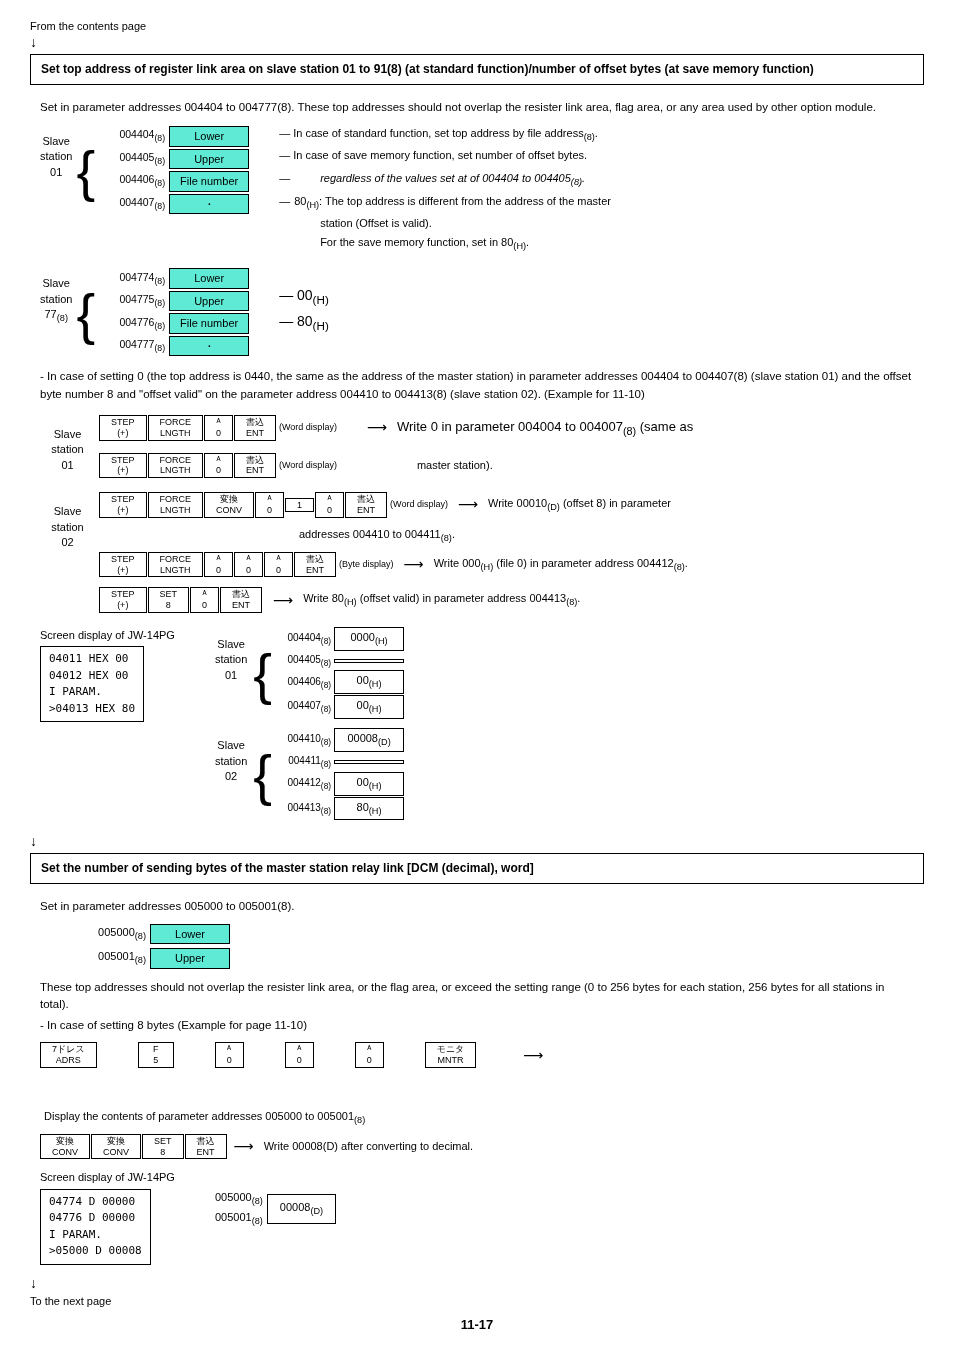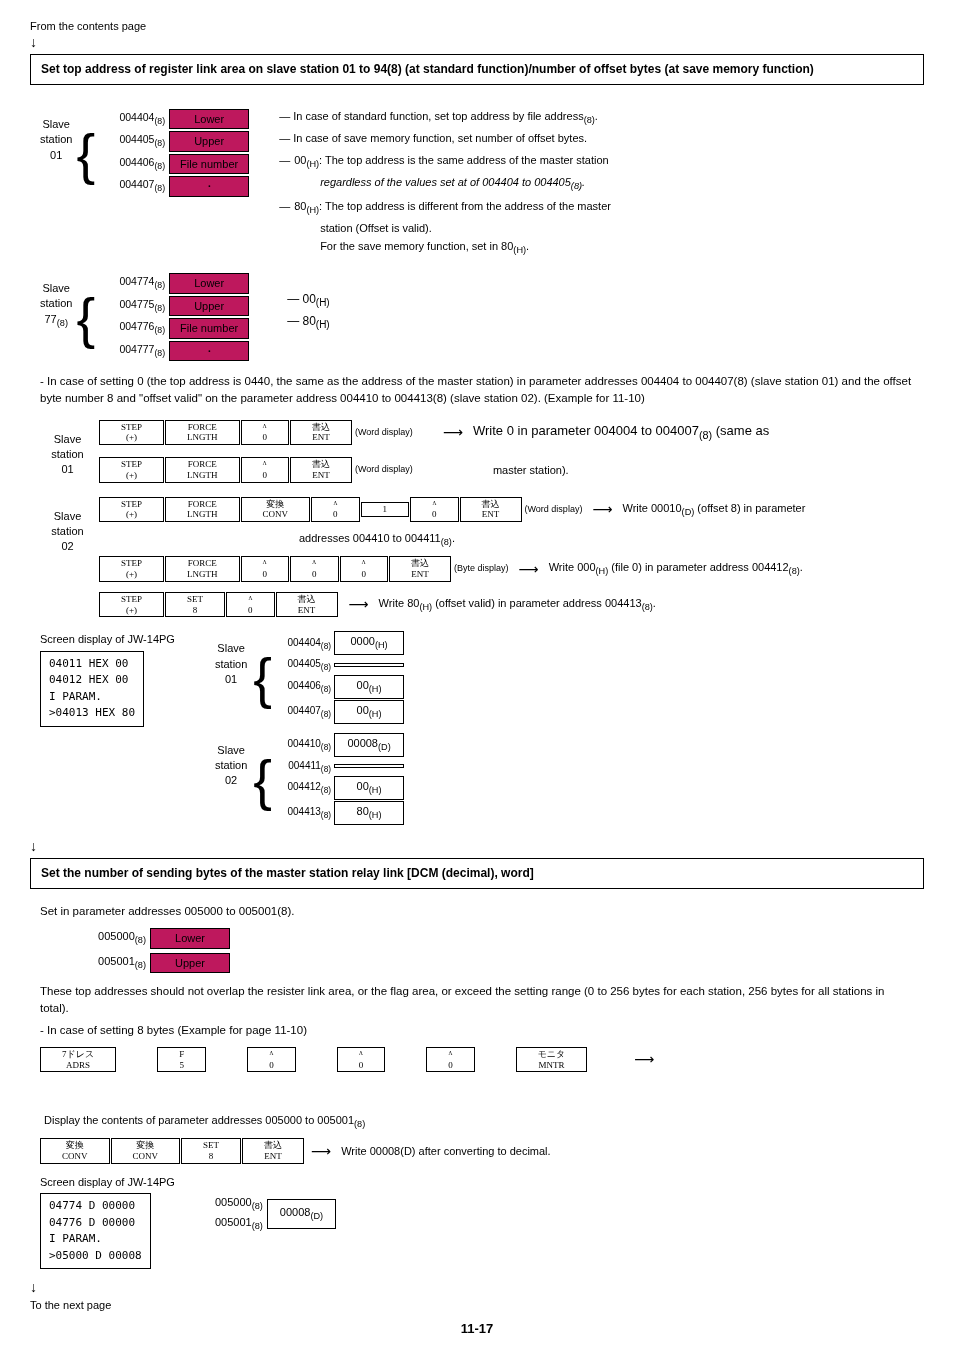"Set top address of register" div.section-title { text: 94 -> 91 }
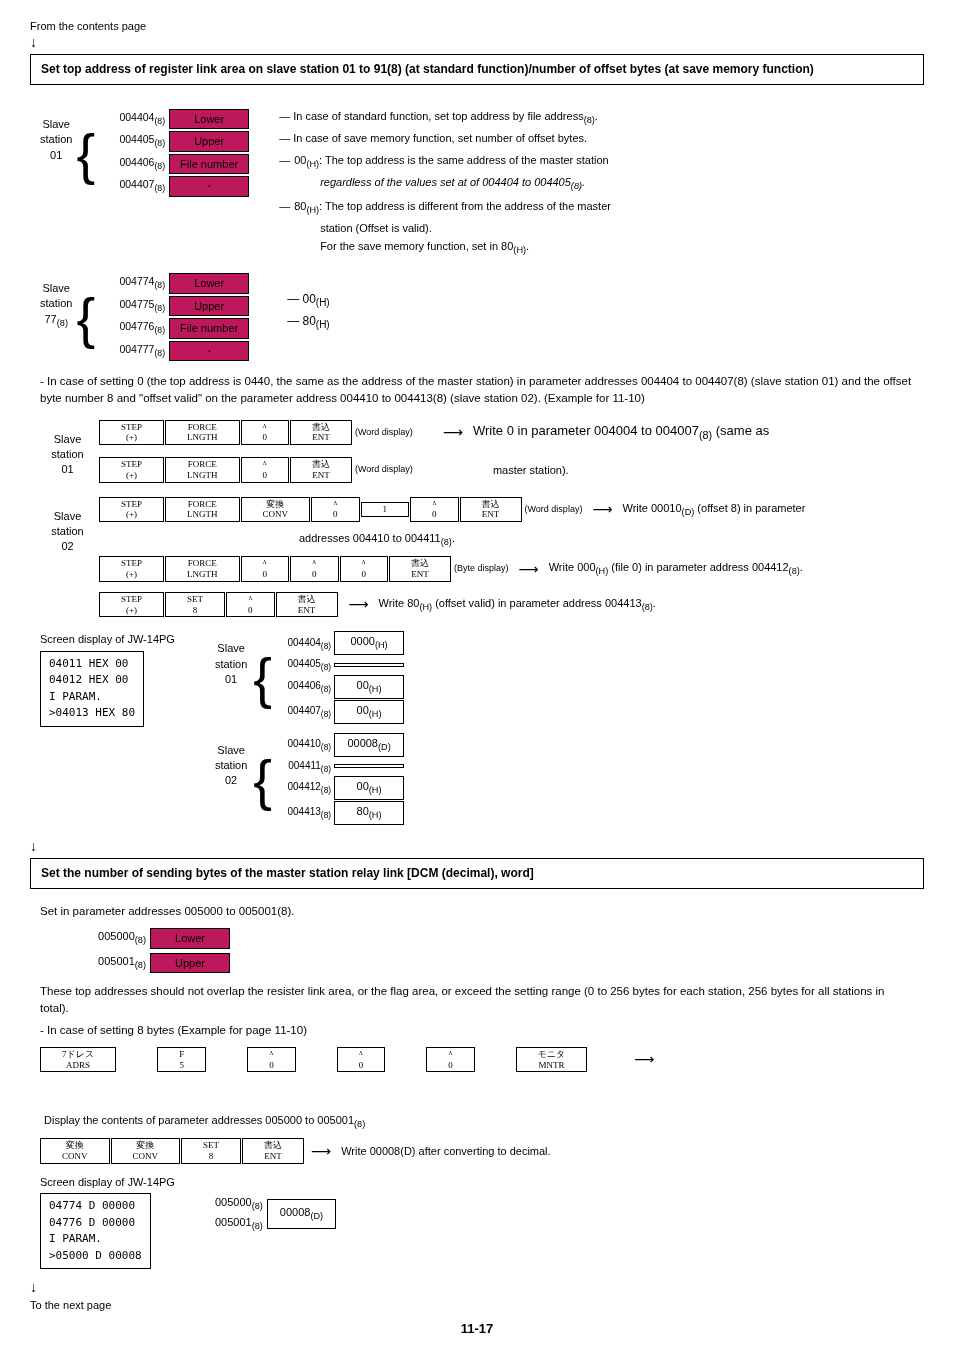"Set in parameter addresses 004404" div { html: none -> <div>Set in parameter addresses 004404 to 004777(8). These top addresses should not overlap the resister link area, flag area, or any area used by other option module.</div> }
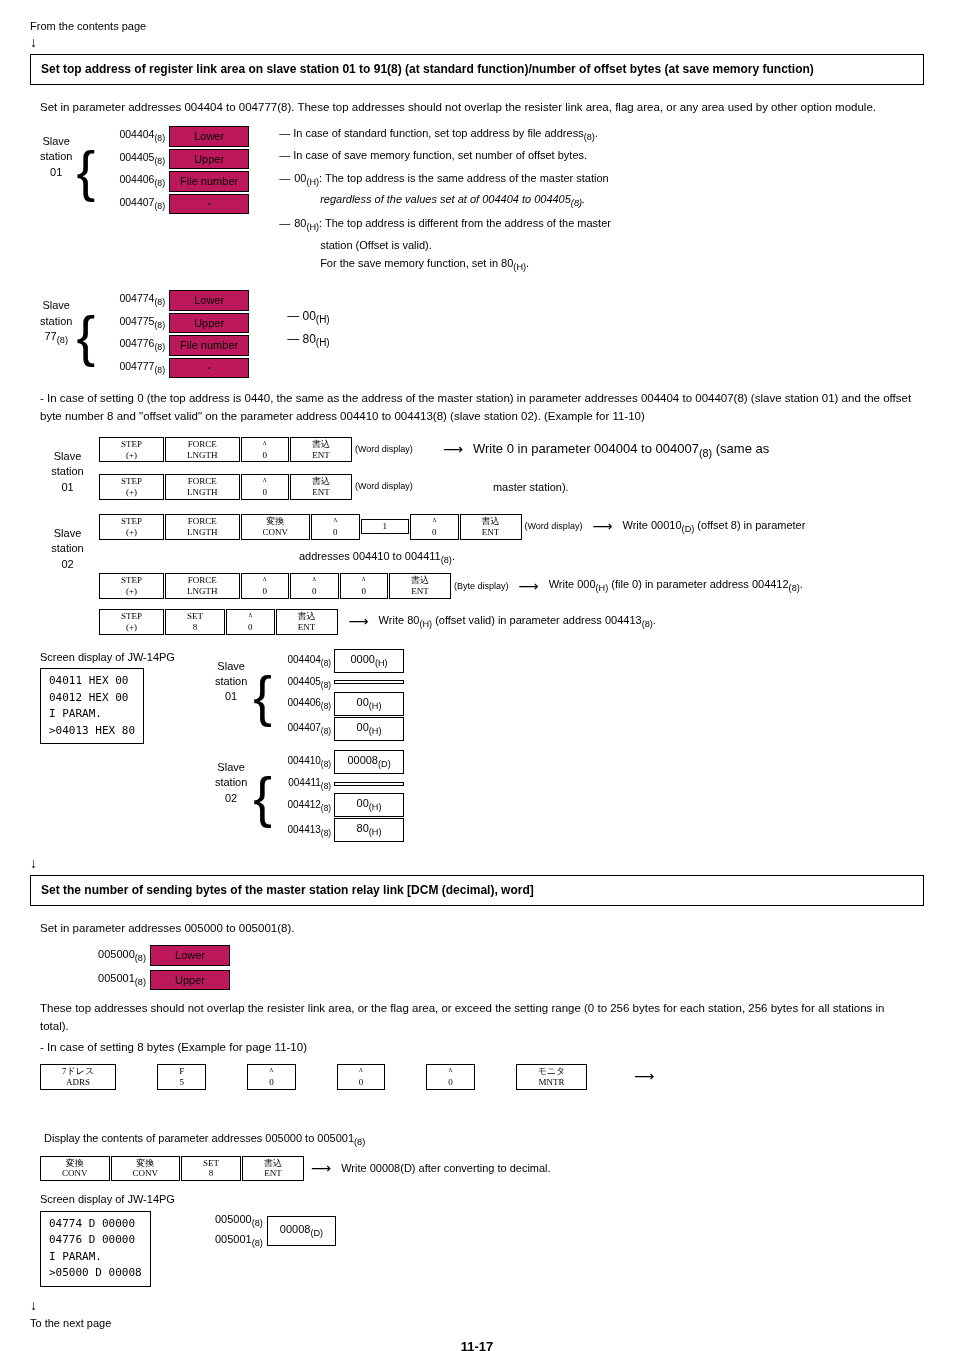"Lower" .addr-box { background: #be185d -> #5eead4 }
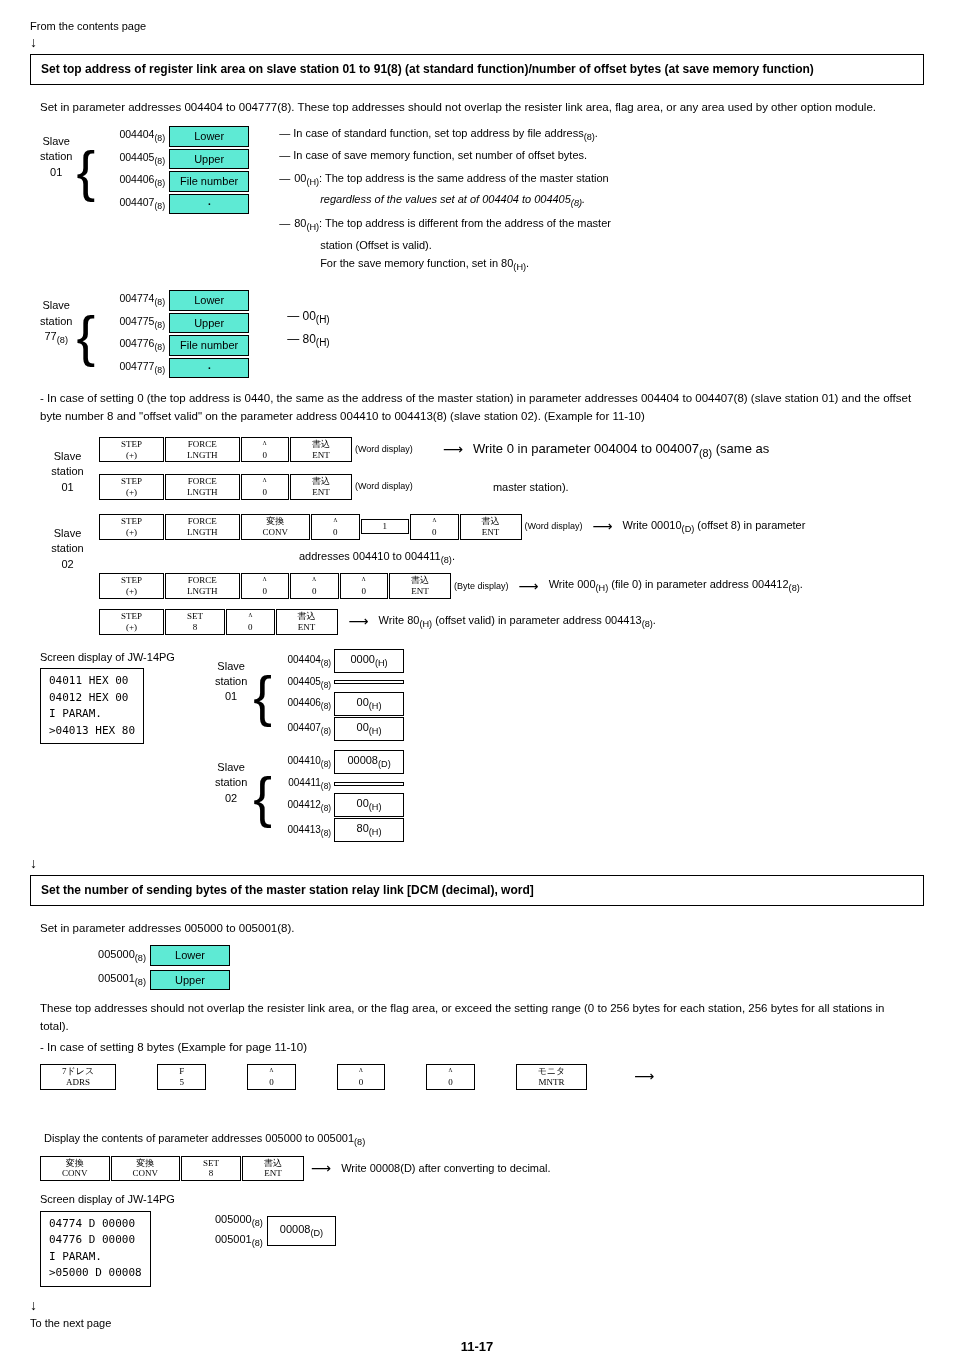"00(H): The top address is" div { html: <div>00<sub>(H)</sub>: The top address is the same address of the master station</div> -> none }
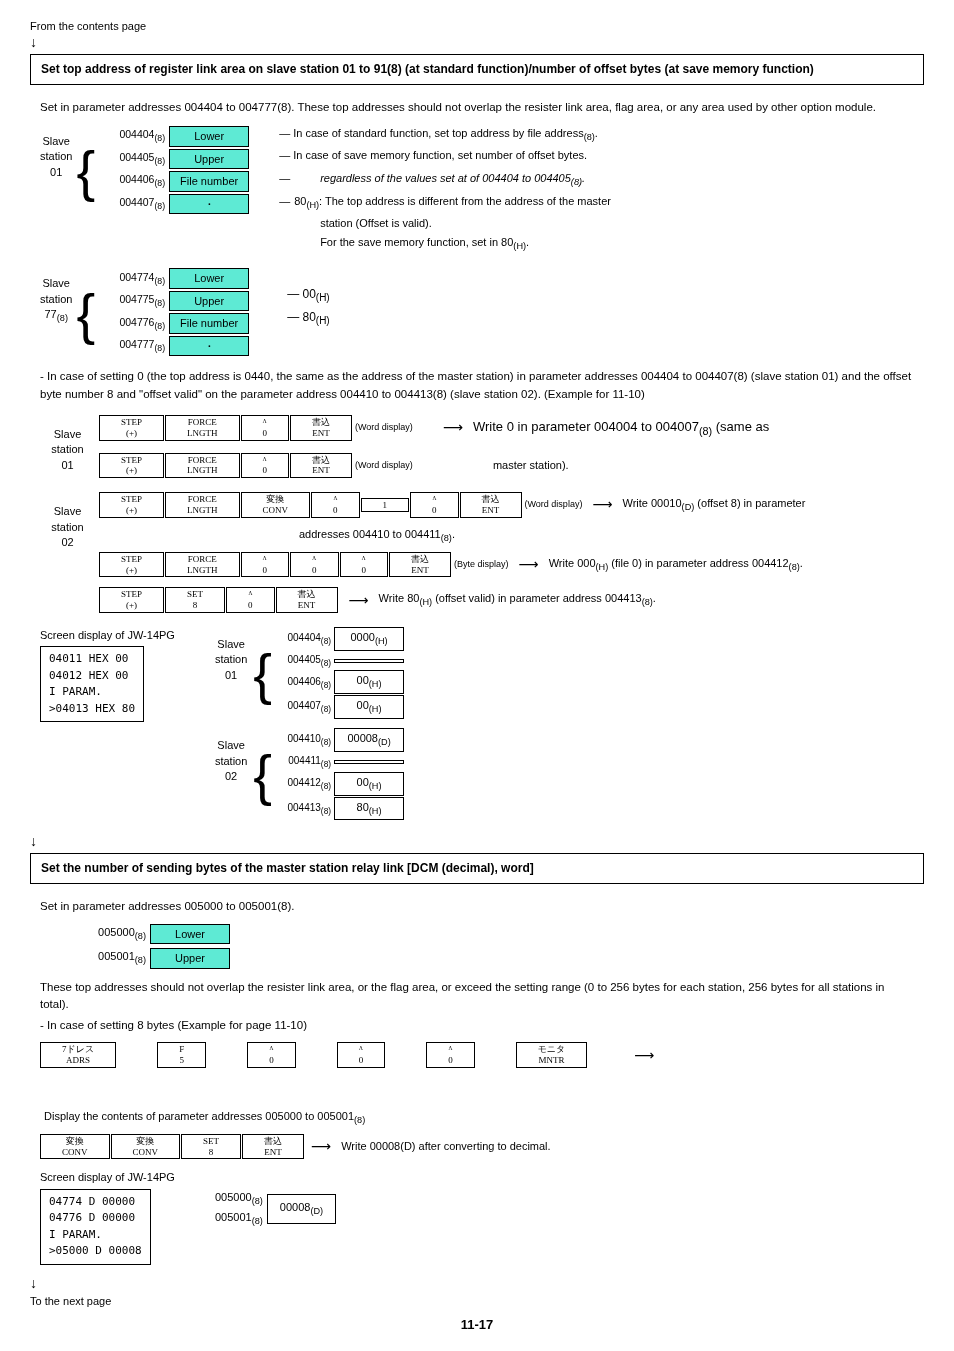"— 00(H)" div { font-size: 12px -> 14px; margin-left: 38px -> 30px }
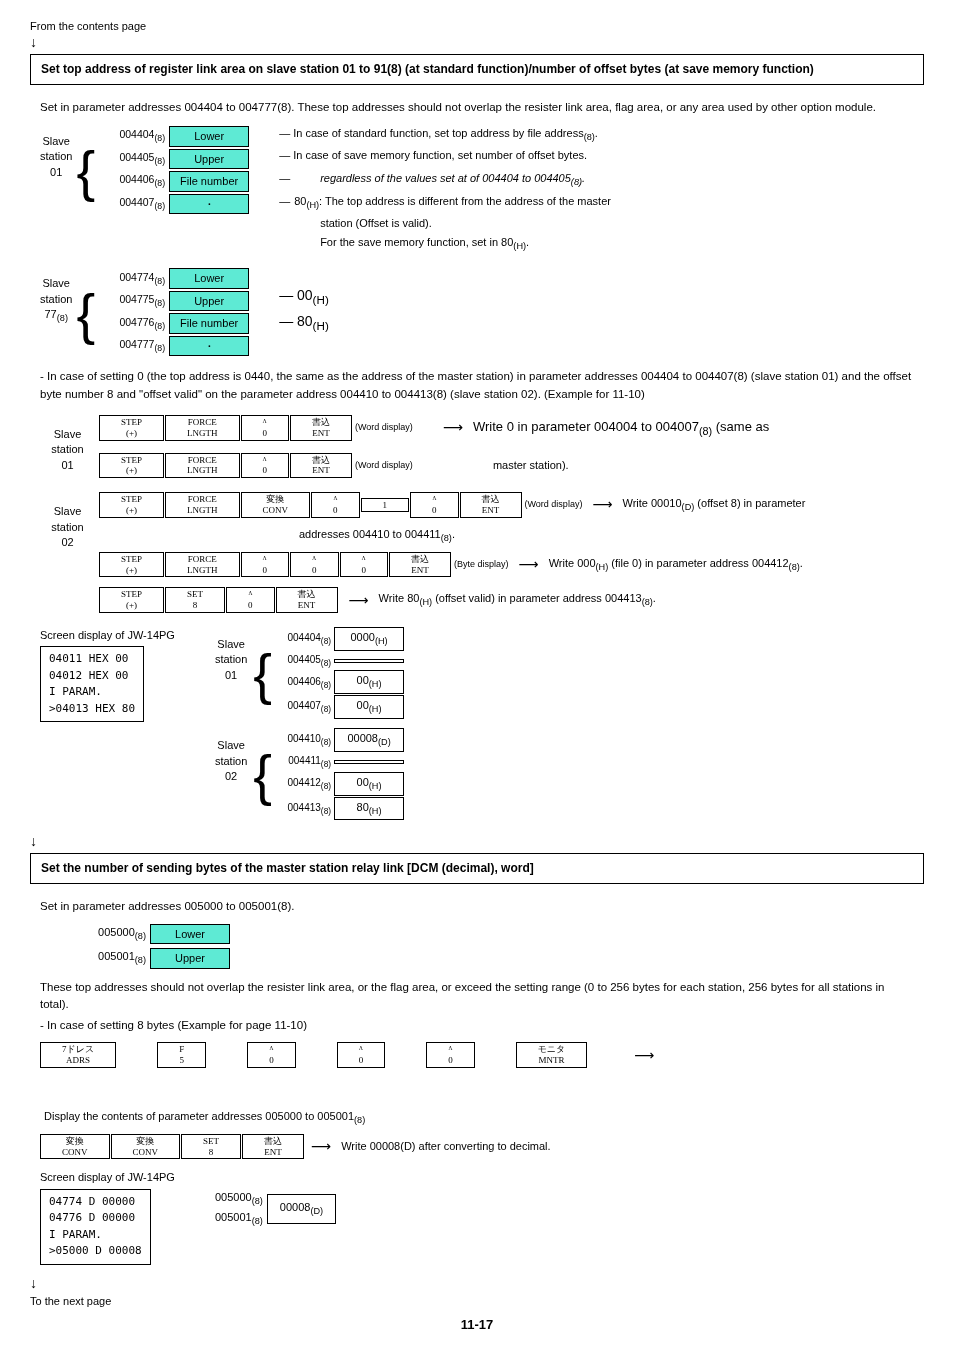"STEP" .step-box { font-family: Liberation Serif, serif -> none; padding: 1px 21px -> 1px 11px }
